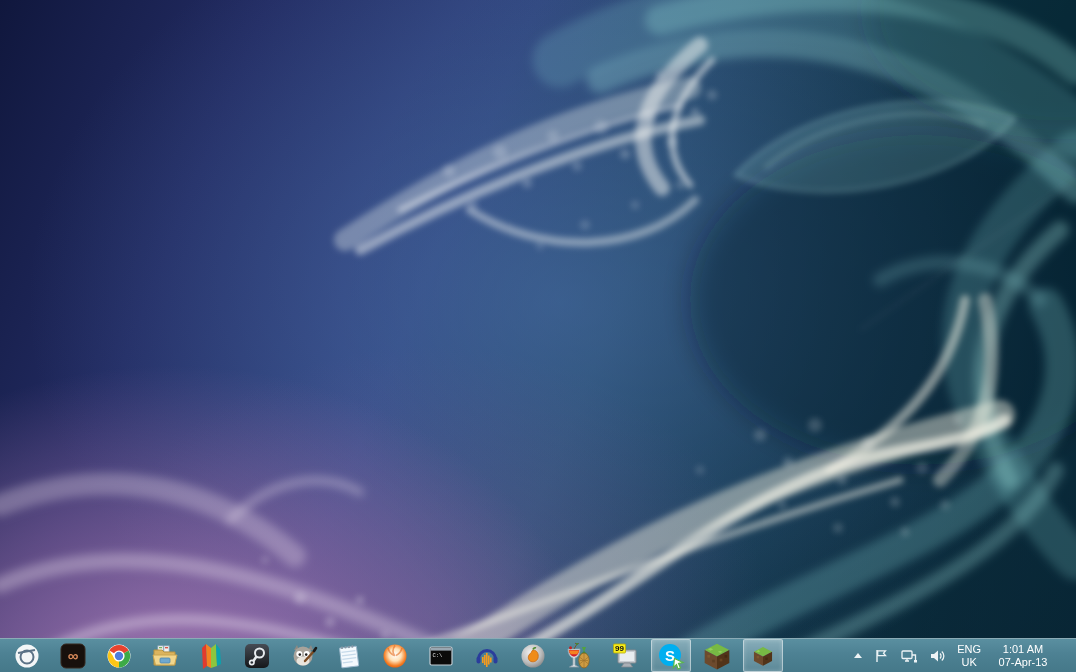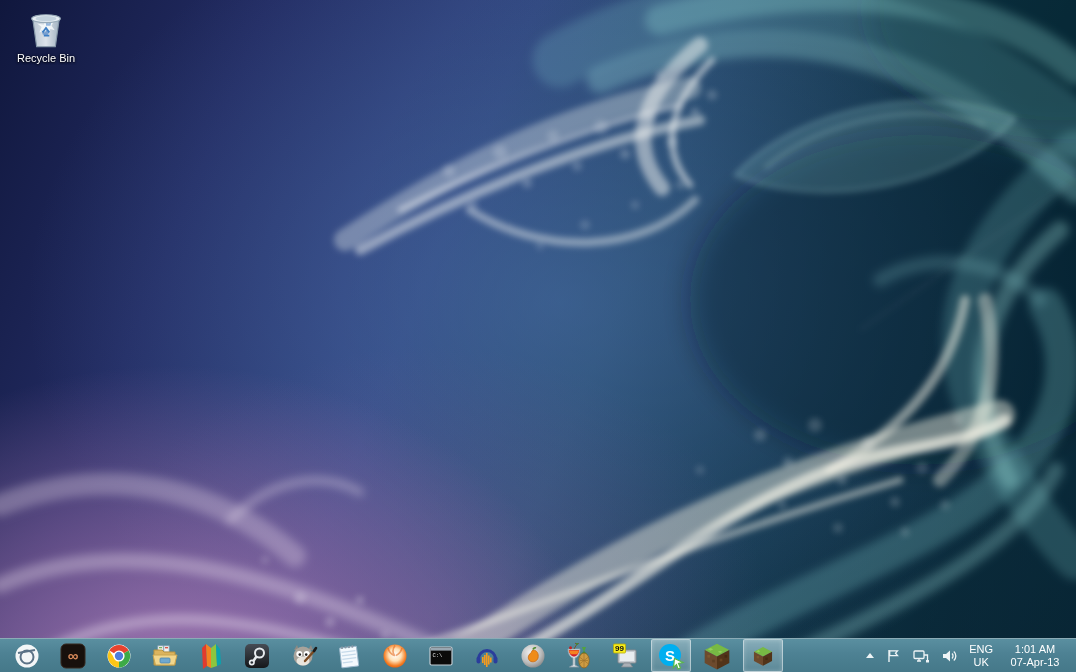"Recycle Bin" div.desktop-icon { html: <div> <svg> <defs> <linearGradient> <stop></stop> <stop></stop> <stop></stop> </linearGradient> </defs> <path></path> <path></path> <path></path> <path></path> <ellipse></ellipse> <ellipse></ellipse> <path></path> </svg> <div>Recycle Bin</div> </div> -> none }
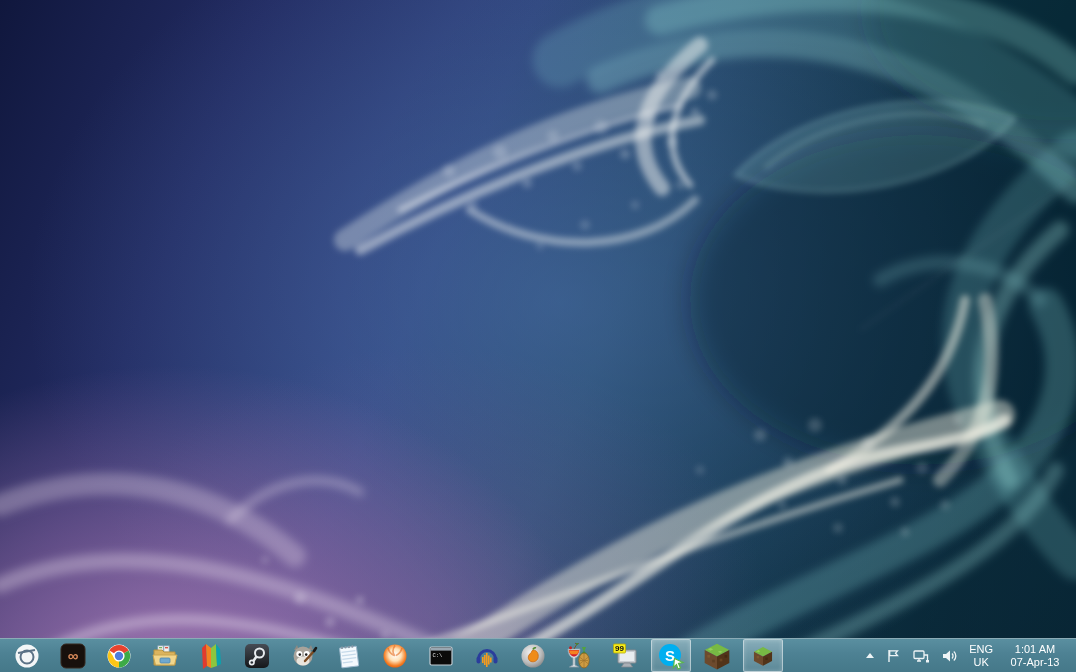"ENG" .tray { padding-right: 10px -> 22px }
